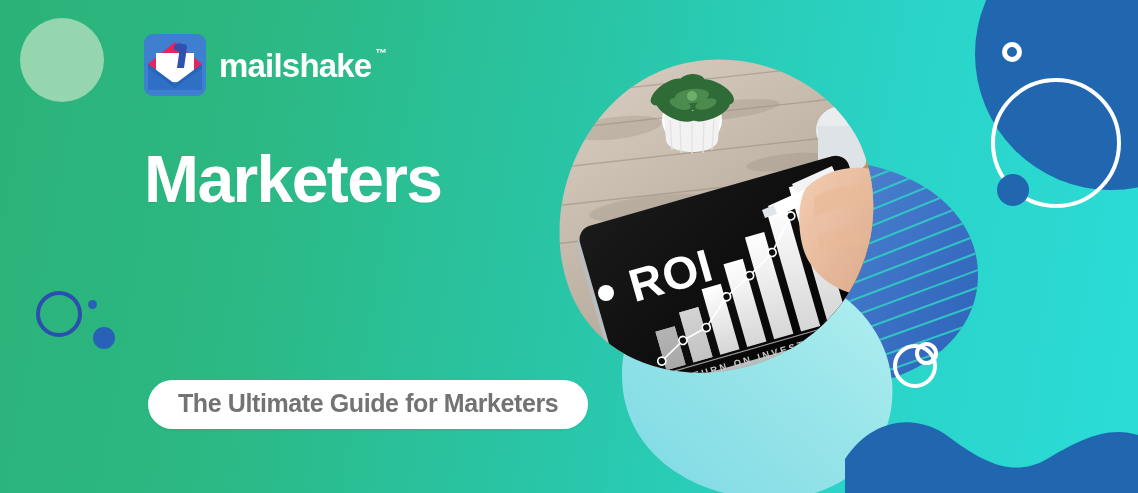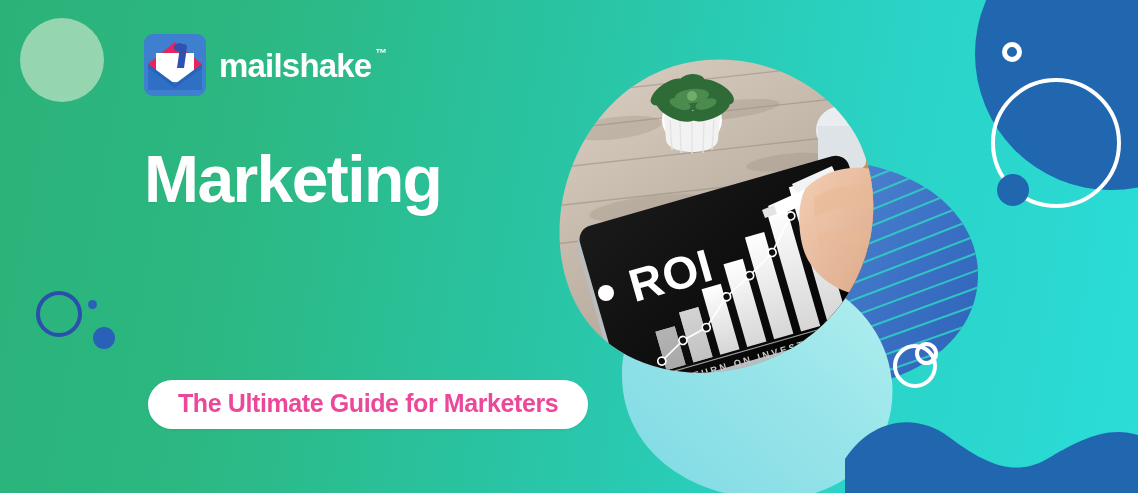"Marketing" span.hl-line { text: Marketing -> Marketers }
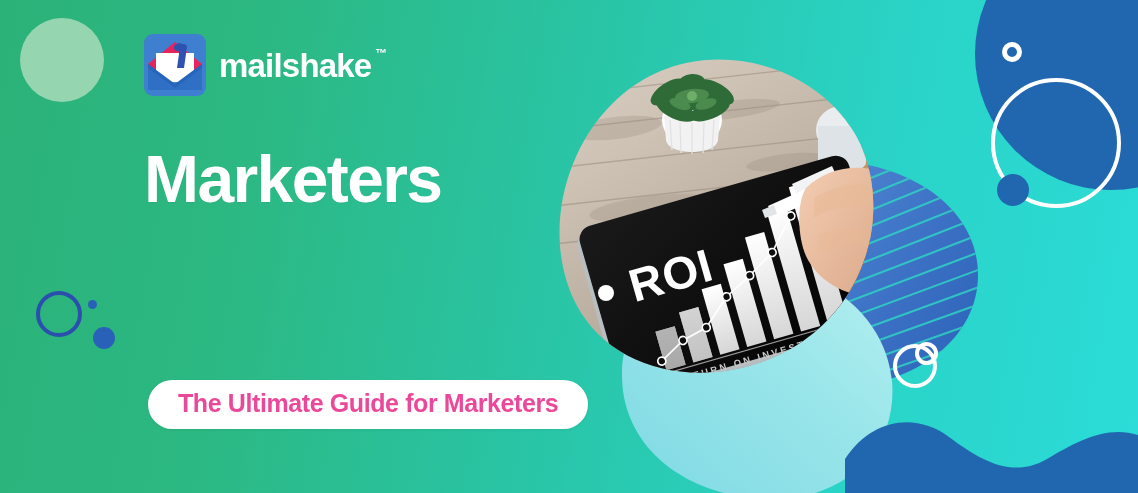"The Ultimate Guide for Marketers" .pill { color: #ec4899 -> #737373 }
